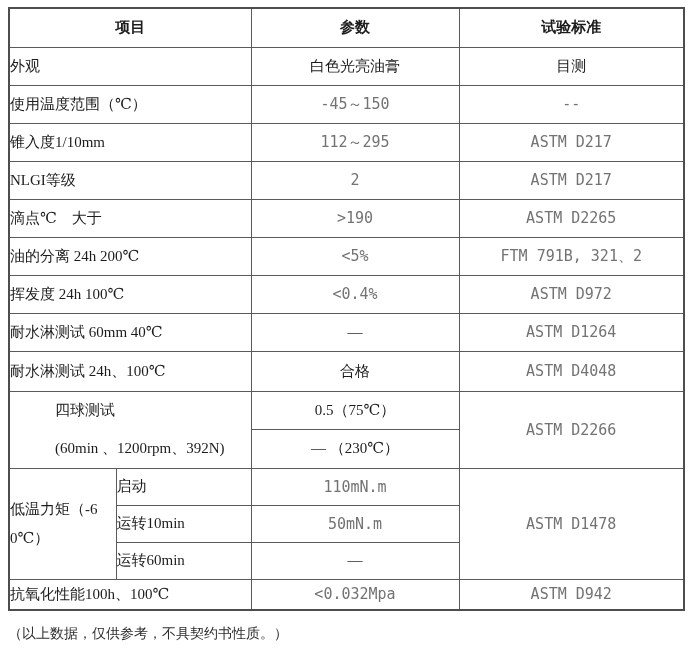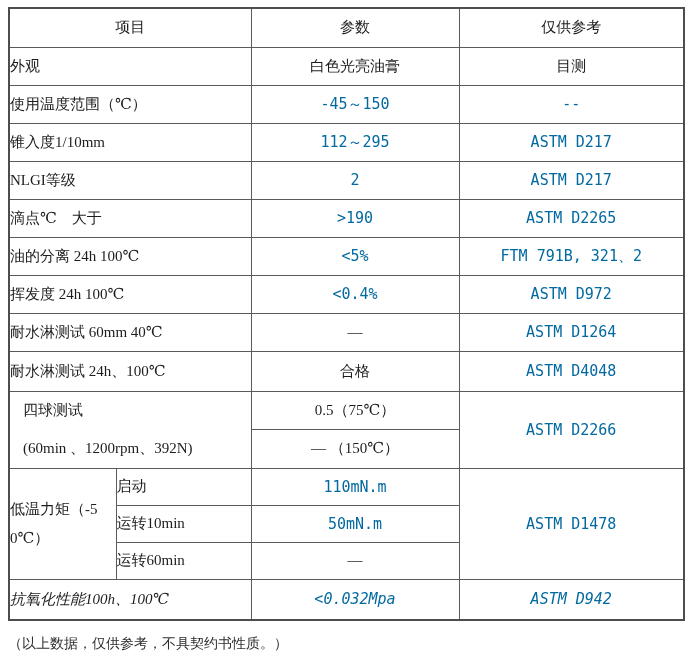"项目" tr.rh { font-weight: none -> bold }
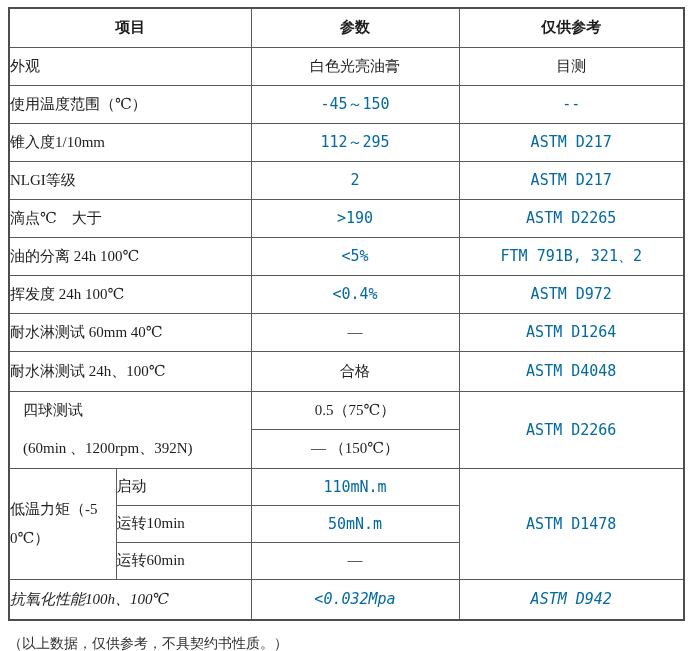"仅供参考" td.center { text: 仅供参考 -> 试验标准 }
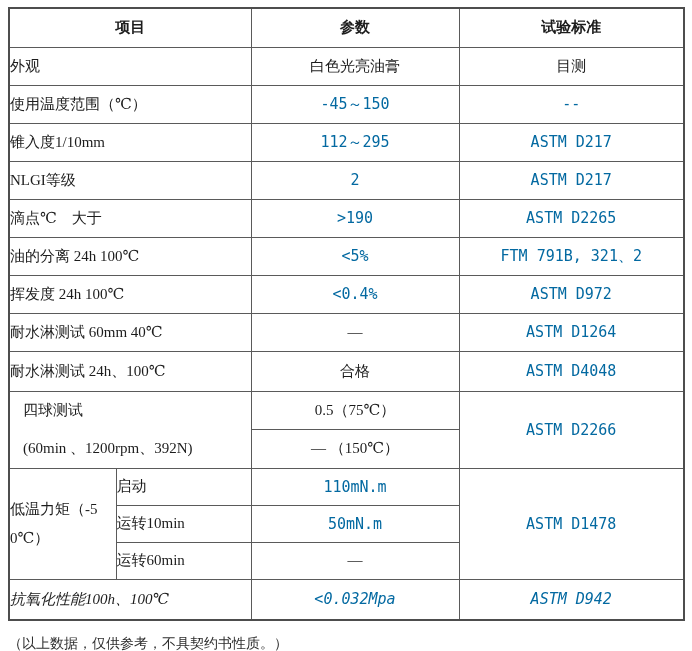"-45～150" .mono { color: #0369a1 -> #737373 }
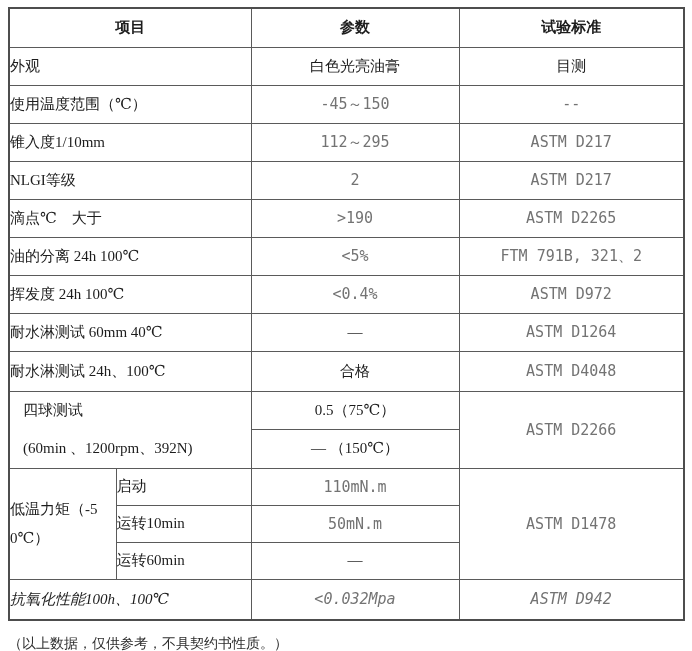"油的分离 24h 100℃" td.item { text: 100 -> 200 }
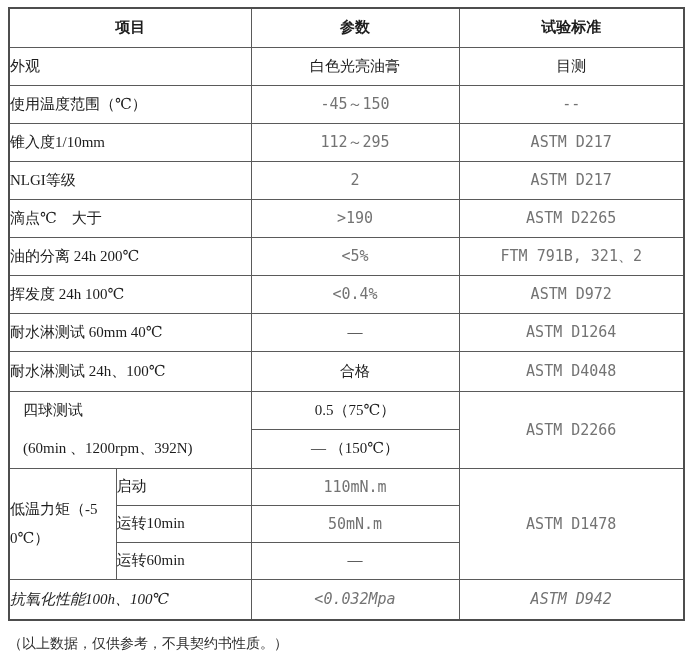"四球测试" .stackcell .stkline { margin-left: none -> 32px }
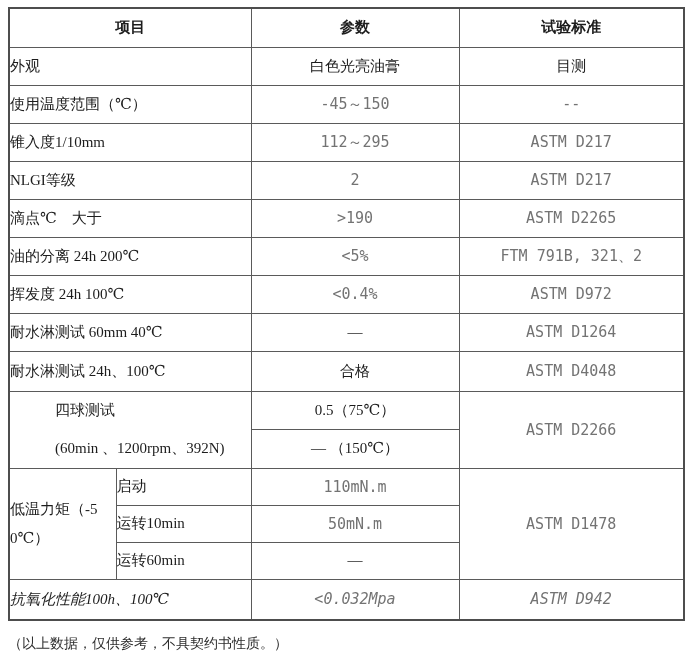"— （150℃）" td.center { text: 150 -> 230 }
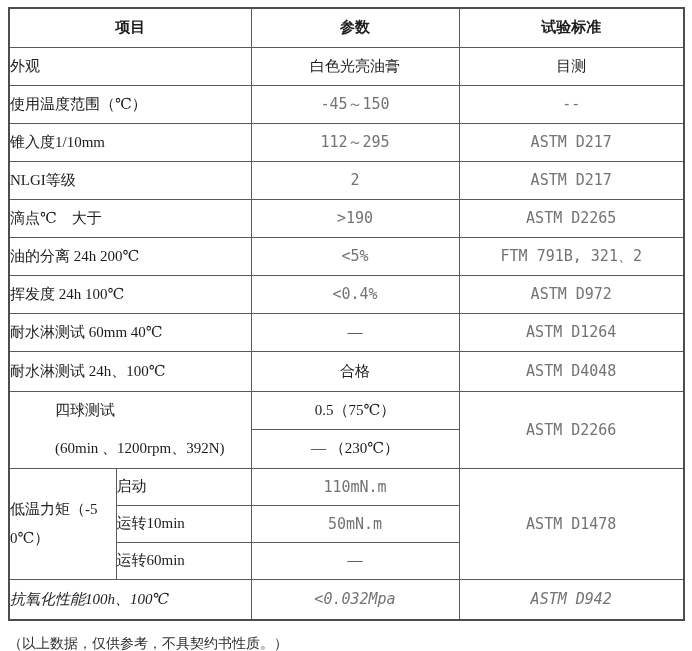"低温力矩（-50℃）" td.item { text: -50 -> -60 }
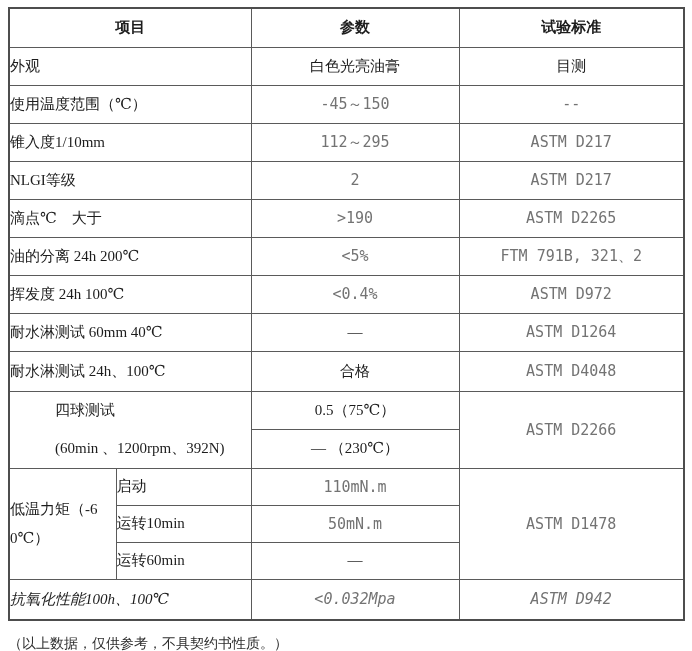"抗氧化性能100h、100℃" tr.rx { font-style: italic -> none; height: 41px -> 31px }
